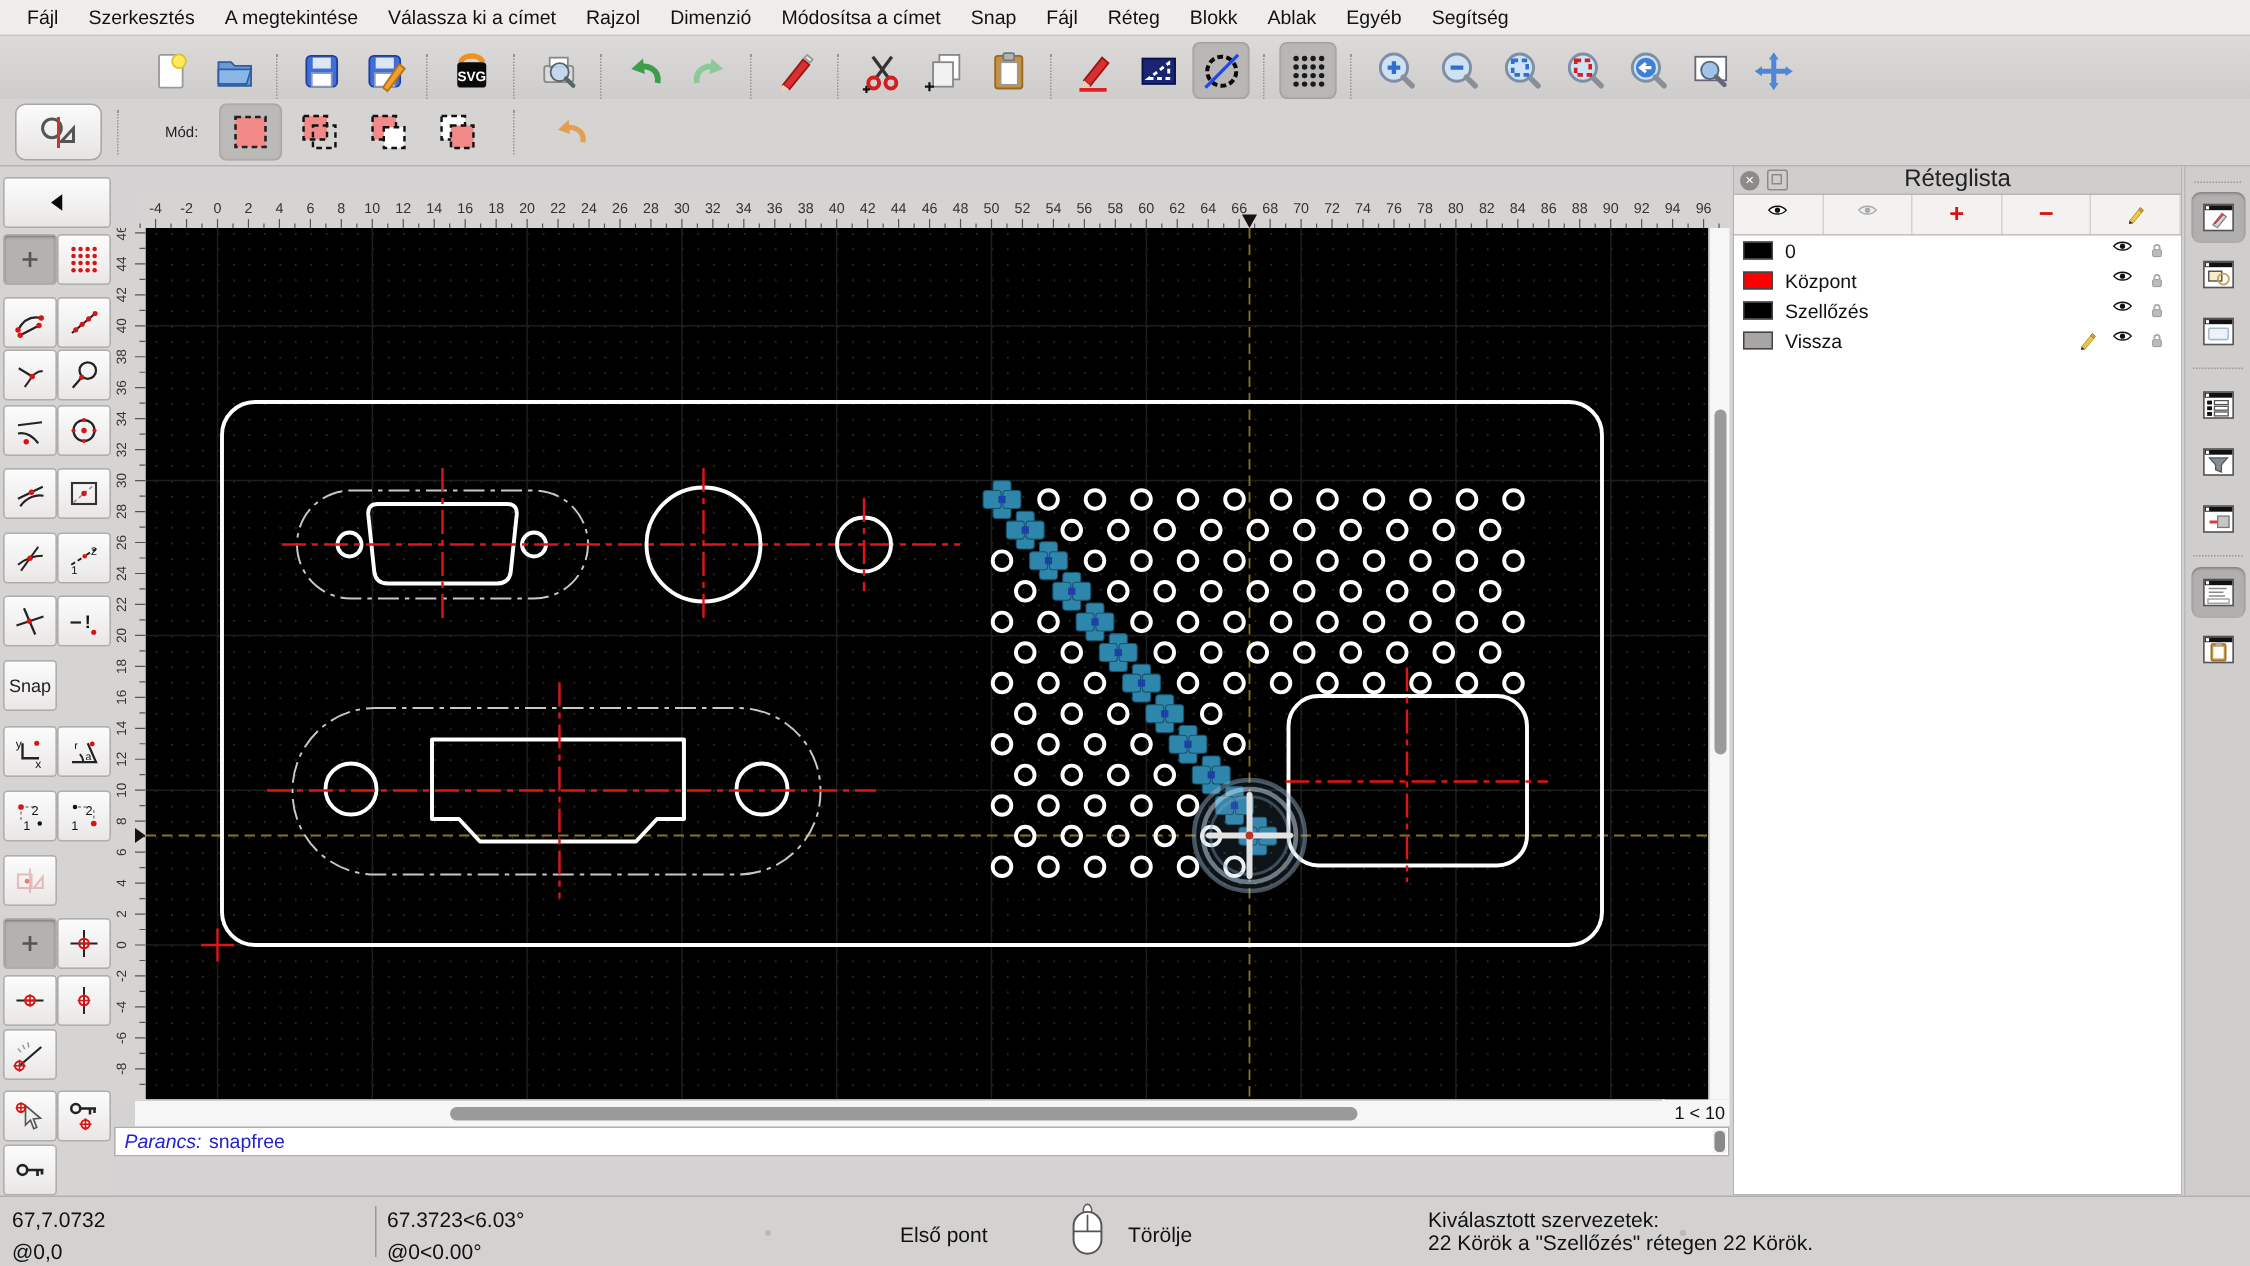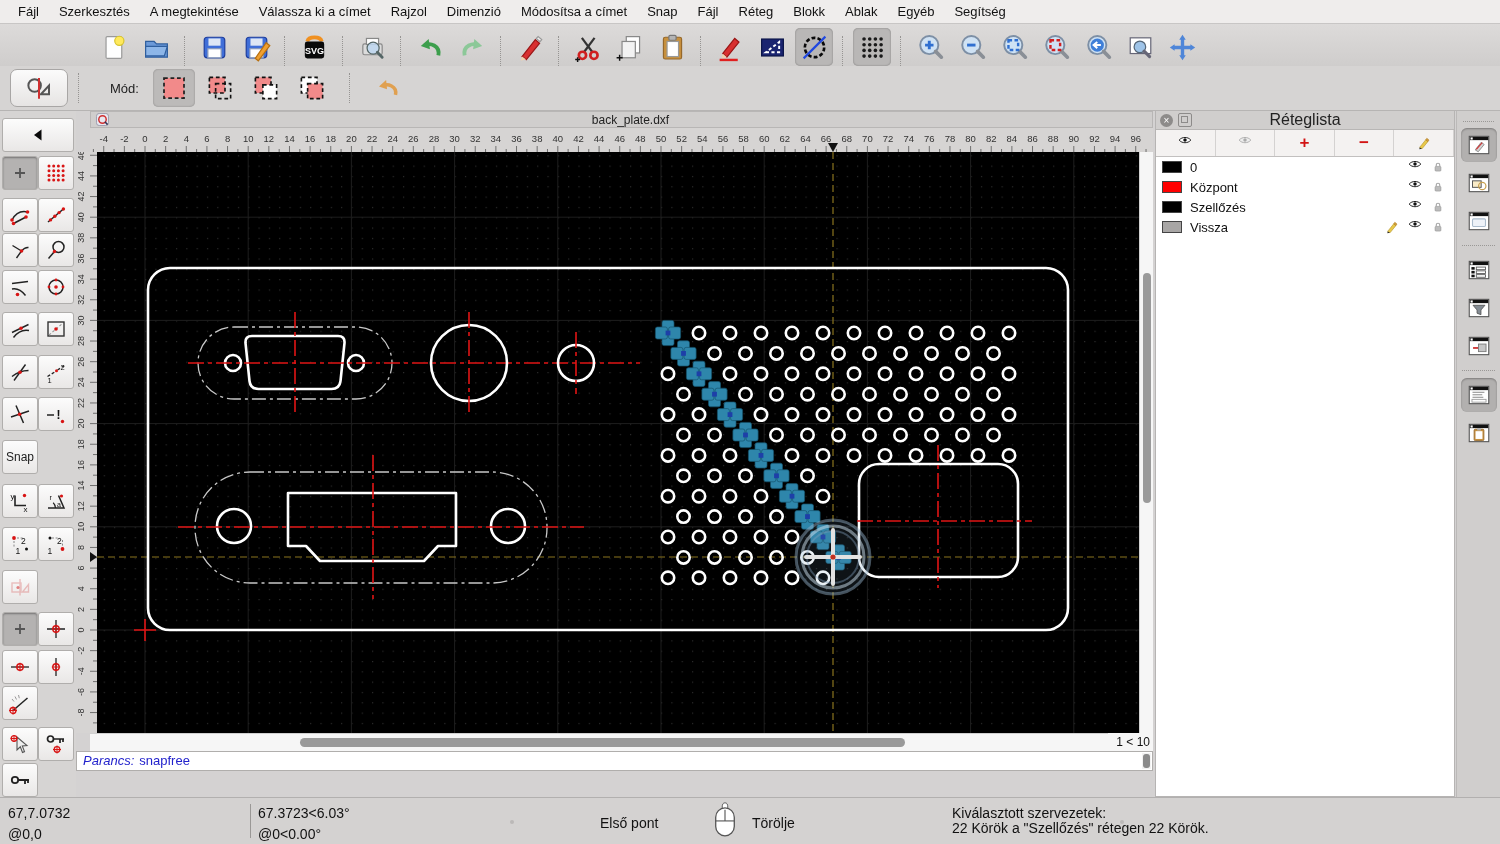"Mód:" .mode-label { font-size: 13px -> 10px }
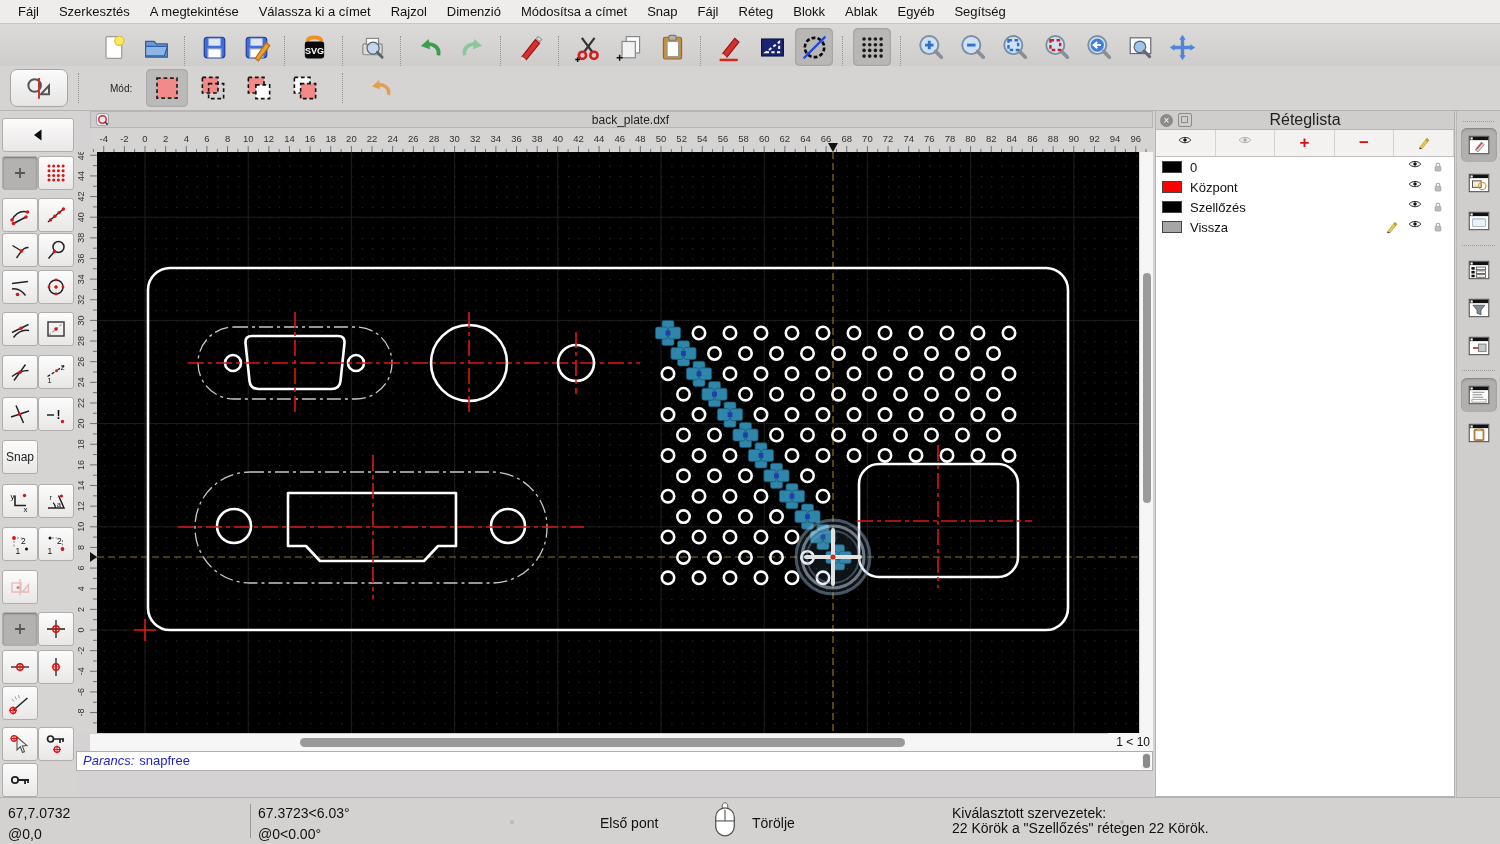"back_plate.dxf" div.doc-titlebar { html: <div> <svg> <rect></rect> <circle></circle> <line></line> </svg> <div>back_plate.dxf</div> </div> -> none }
